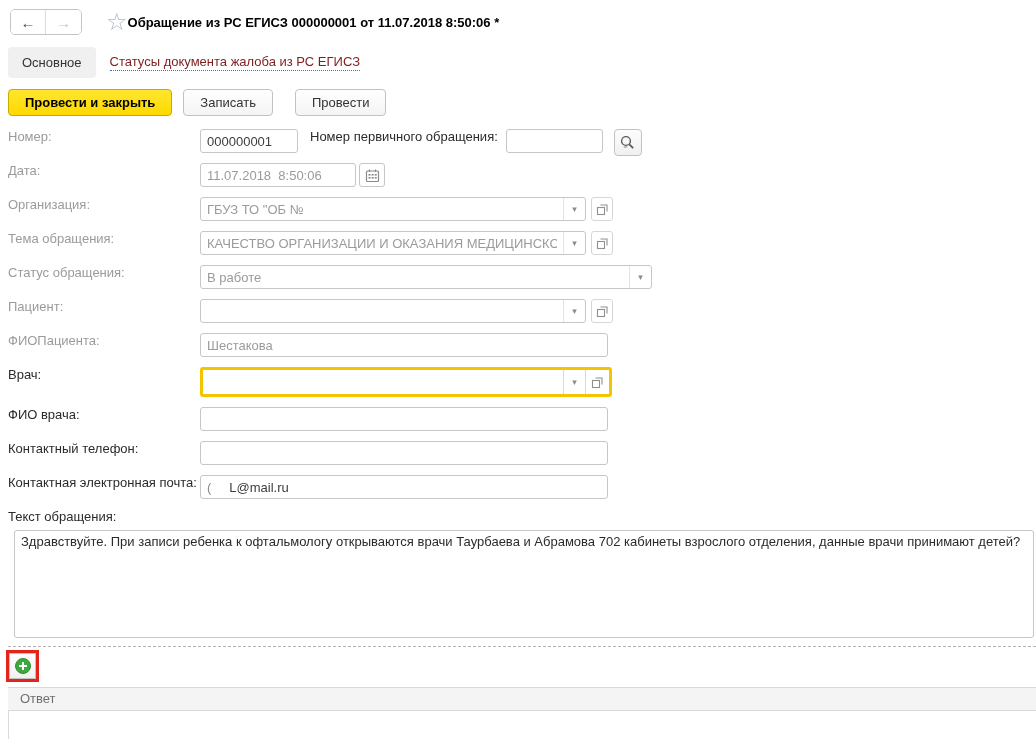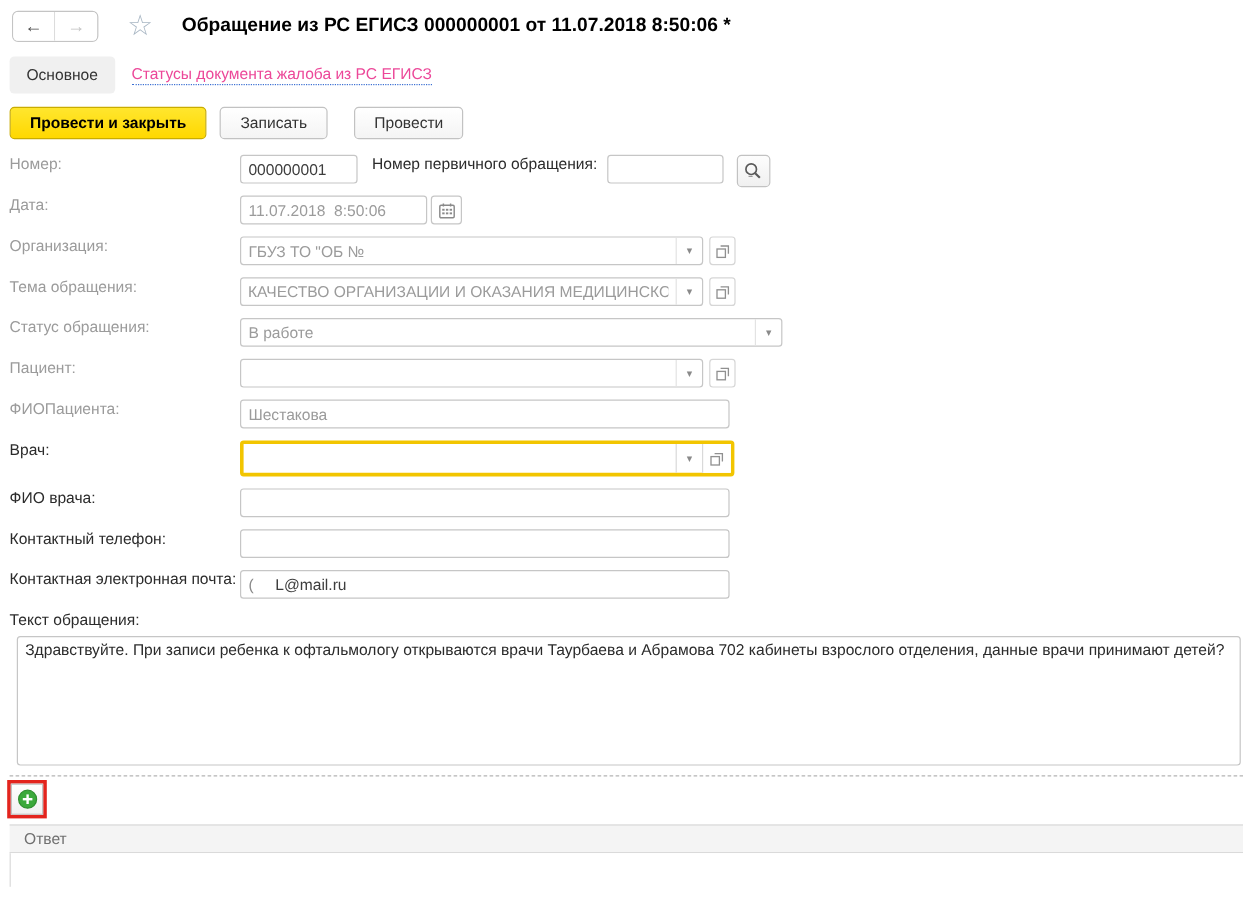"Обращение из РС ЕГИСЗ 000000001" .title { font-size: 16px -> 13px; margin-left: 24px -> 0 }
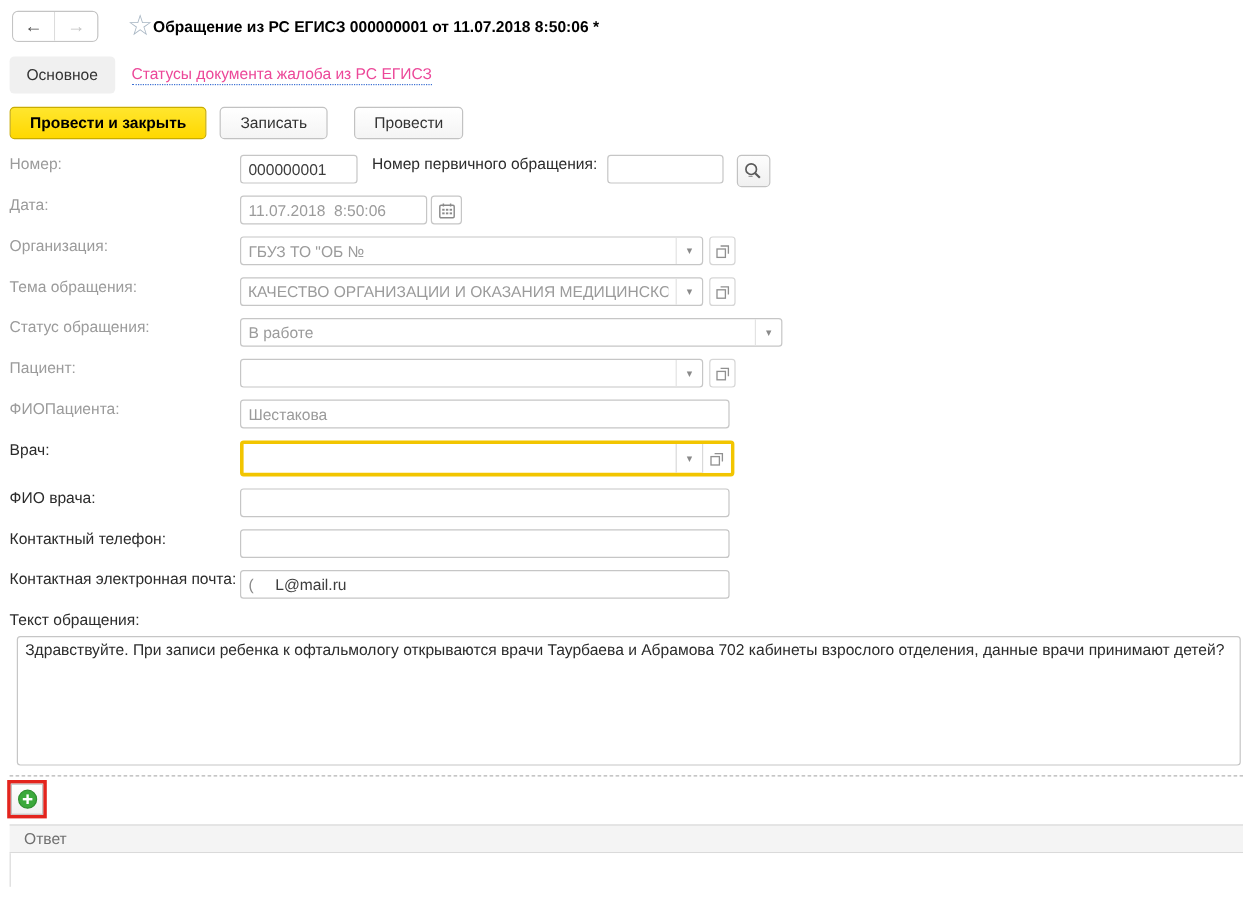"Статусы документа жалоба из РС" .link { color: #ec4899 -> #7f1d1d }
